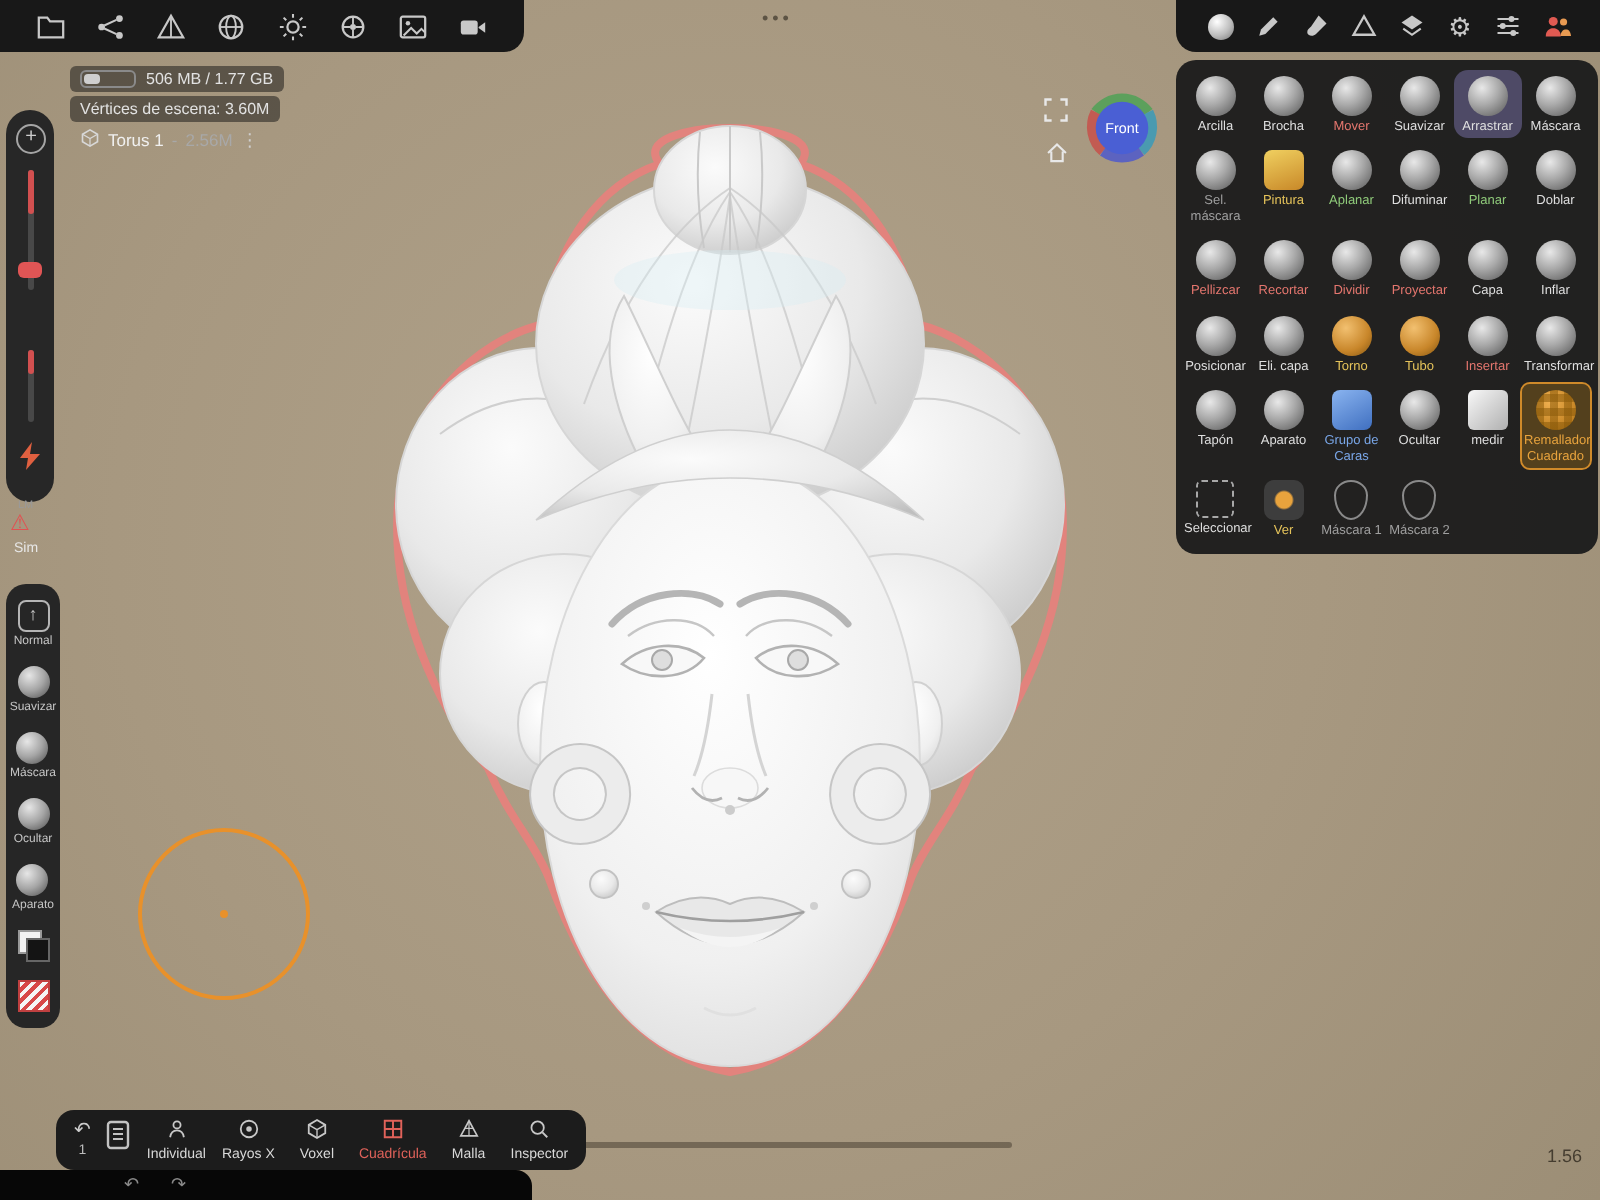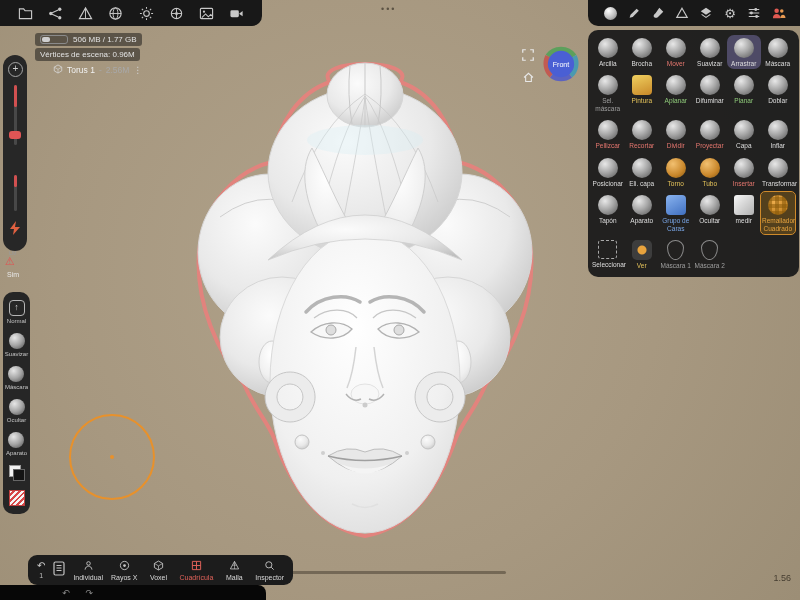"Vértices de escena: 0.96M" span { text: 0.96M -> 3.60M }
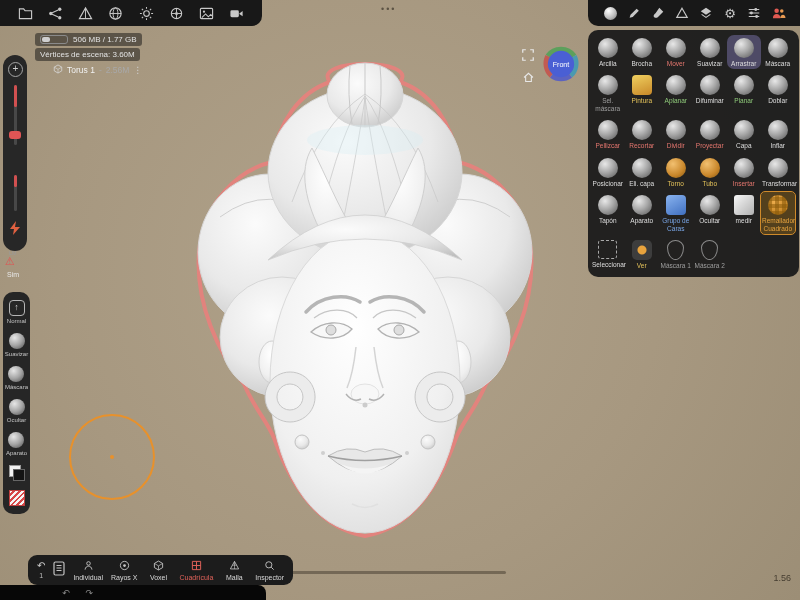"Torus 1" .objrow { left: 53px -> 40px }
